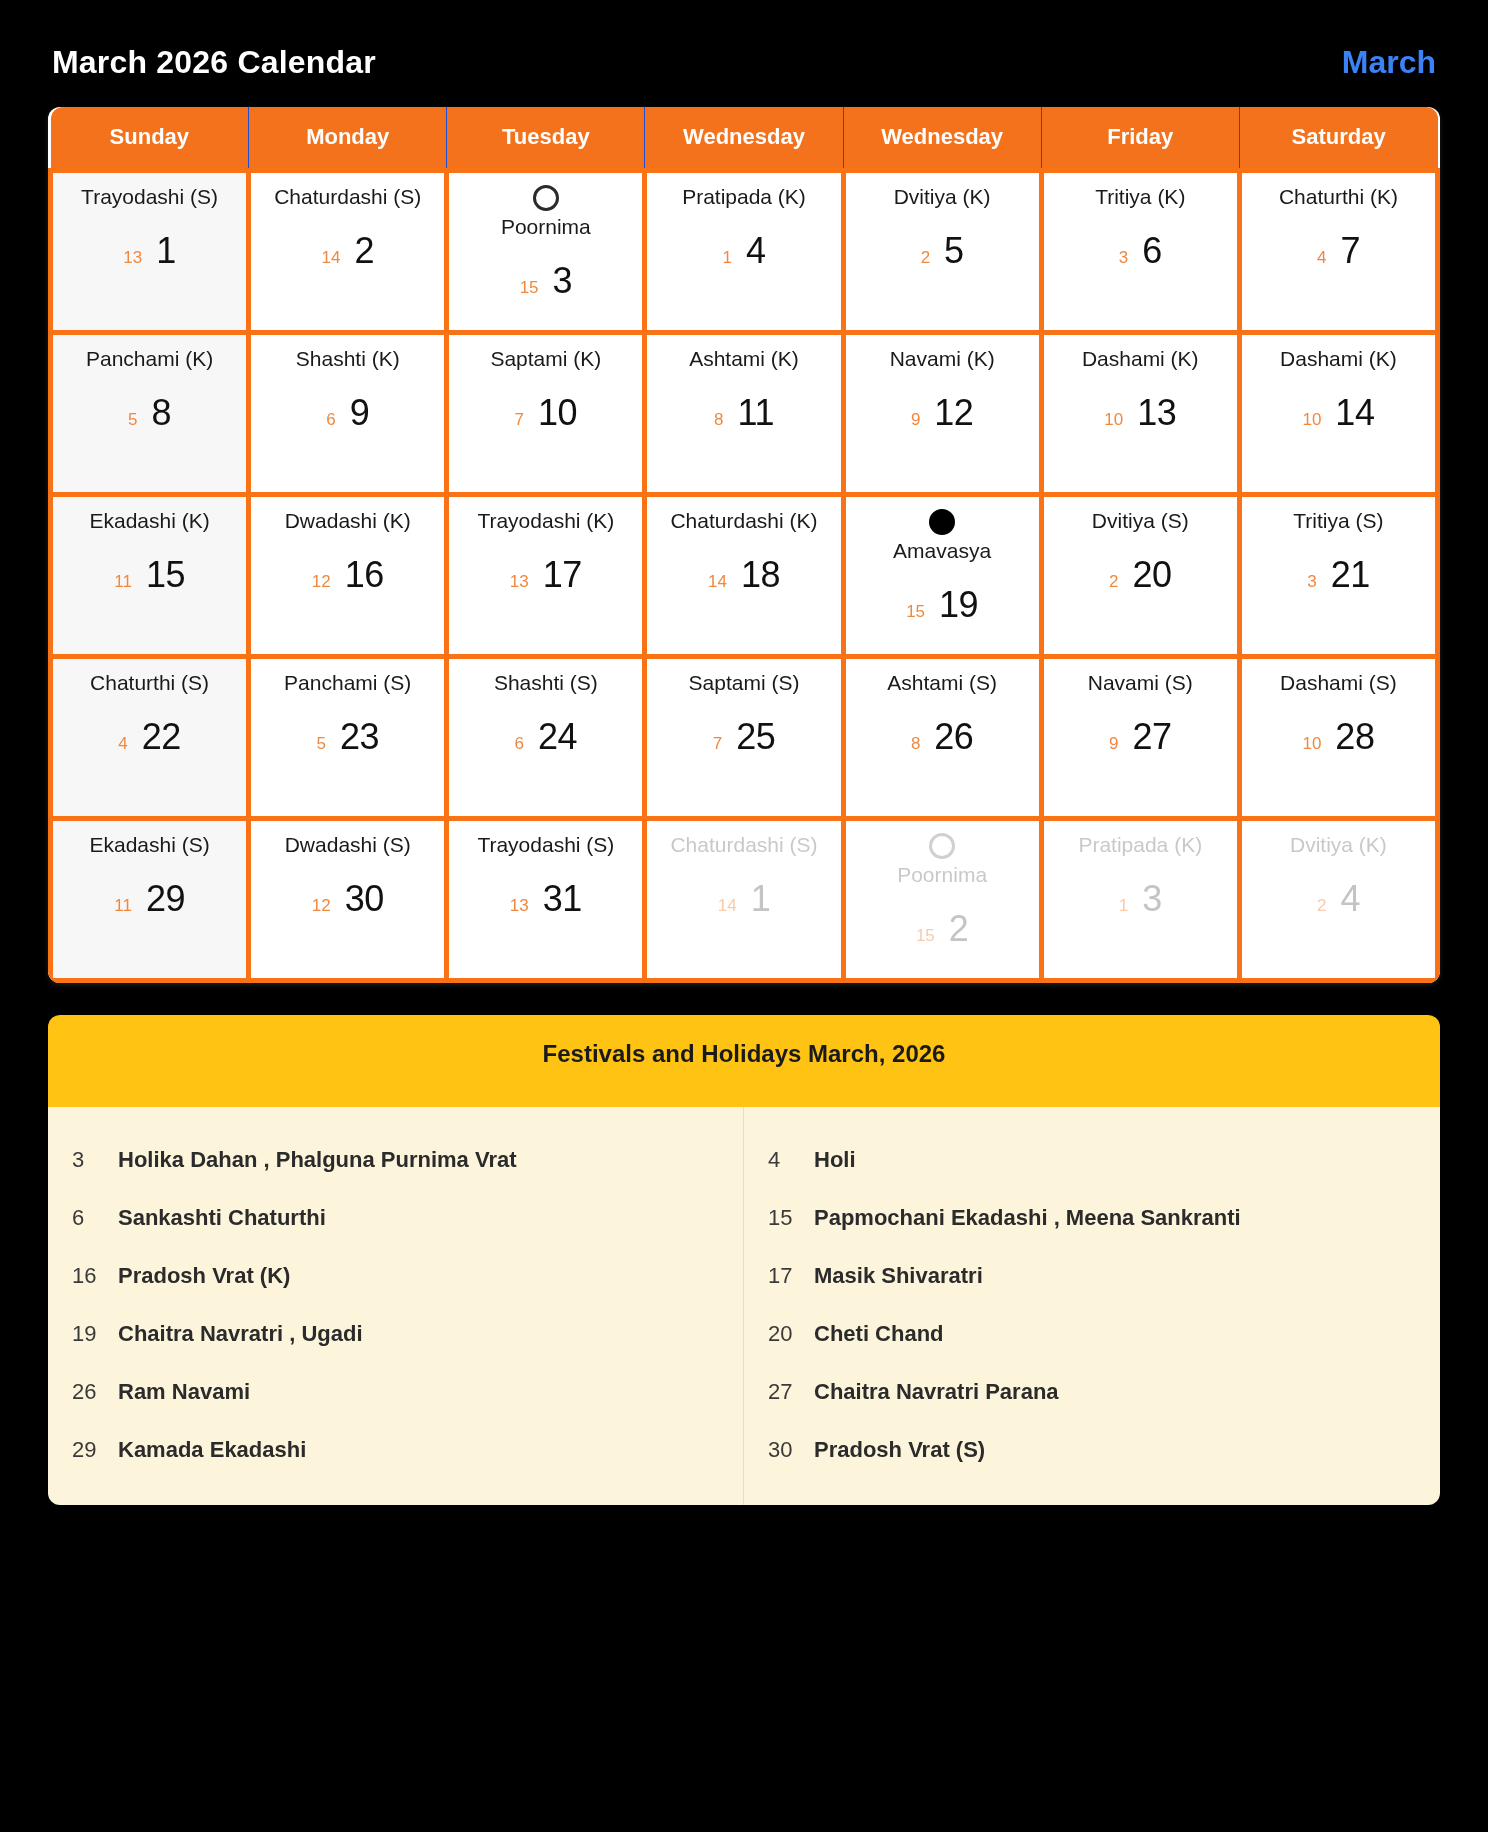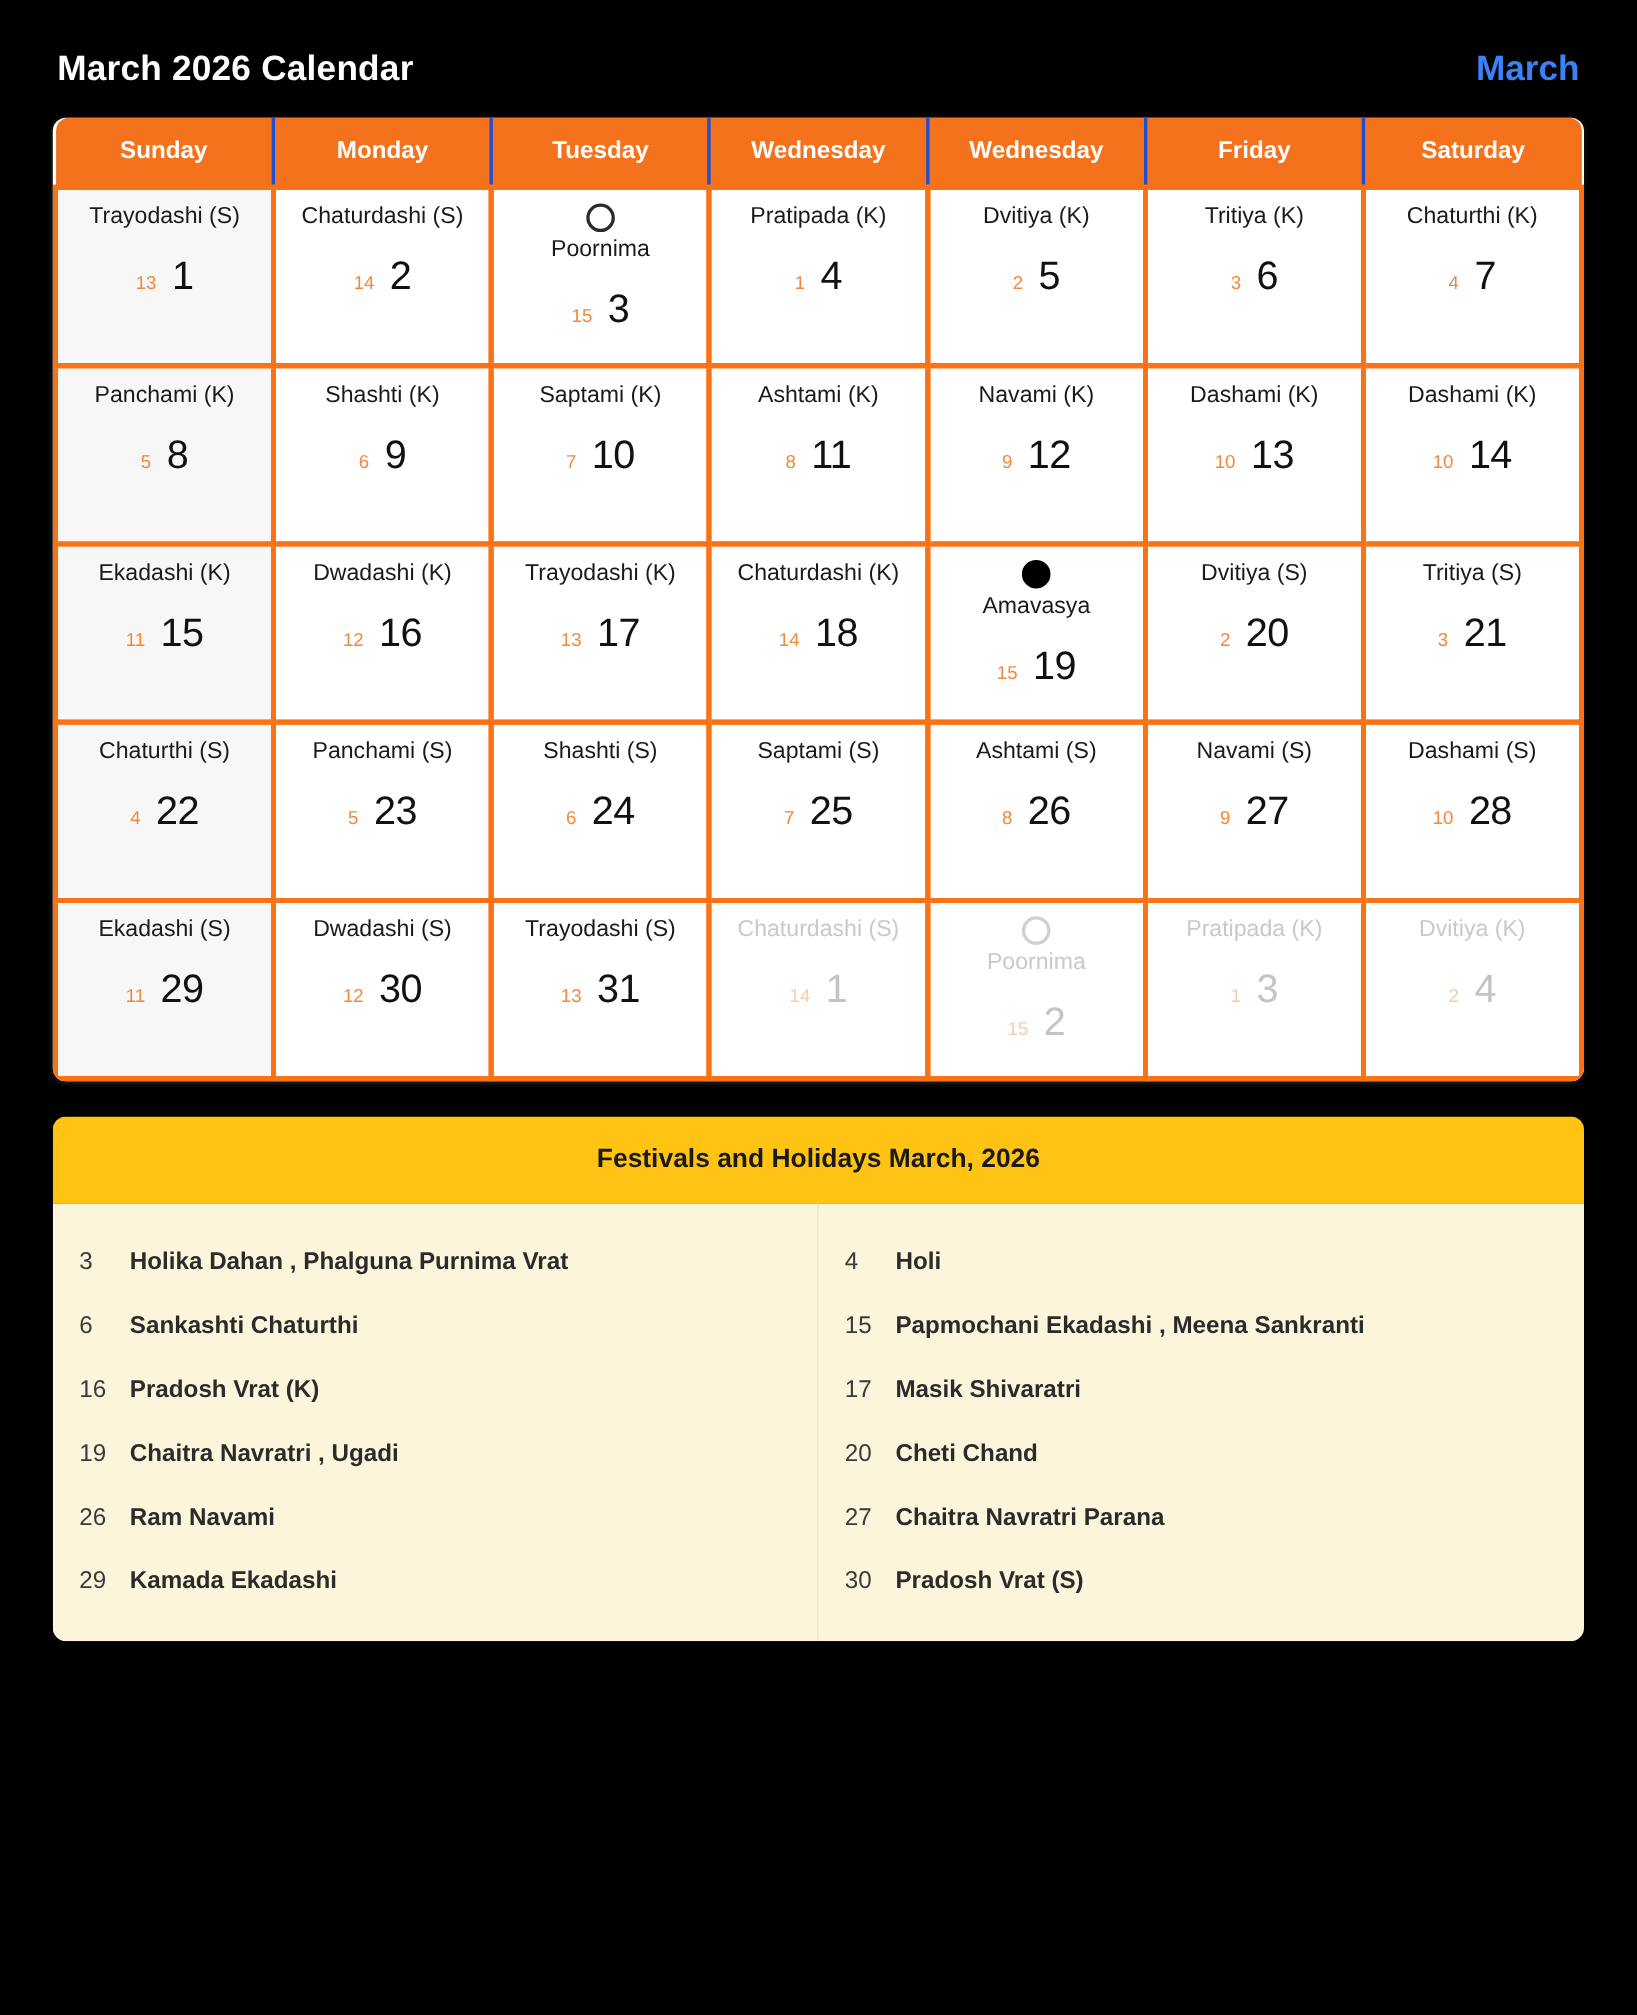"Sunday" table.cal thead th { border-right: 3px solid #1d4ed8 -> 1px solid #1d4ed8 }
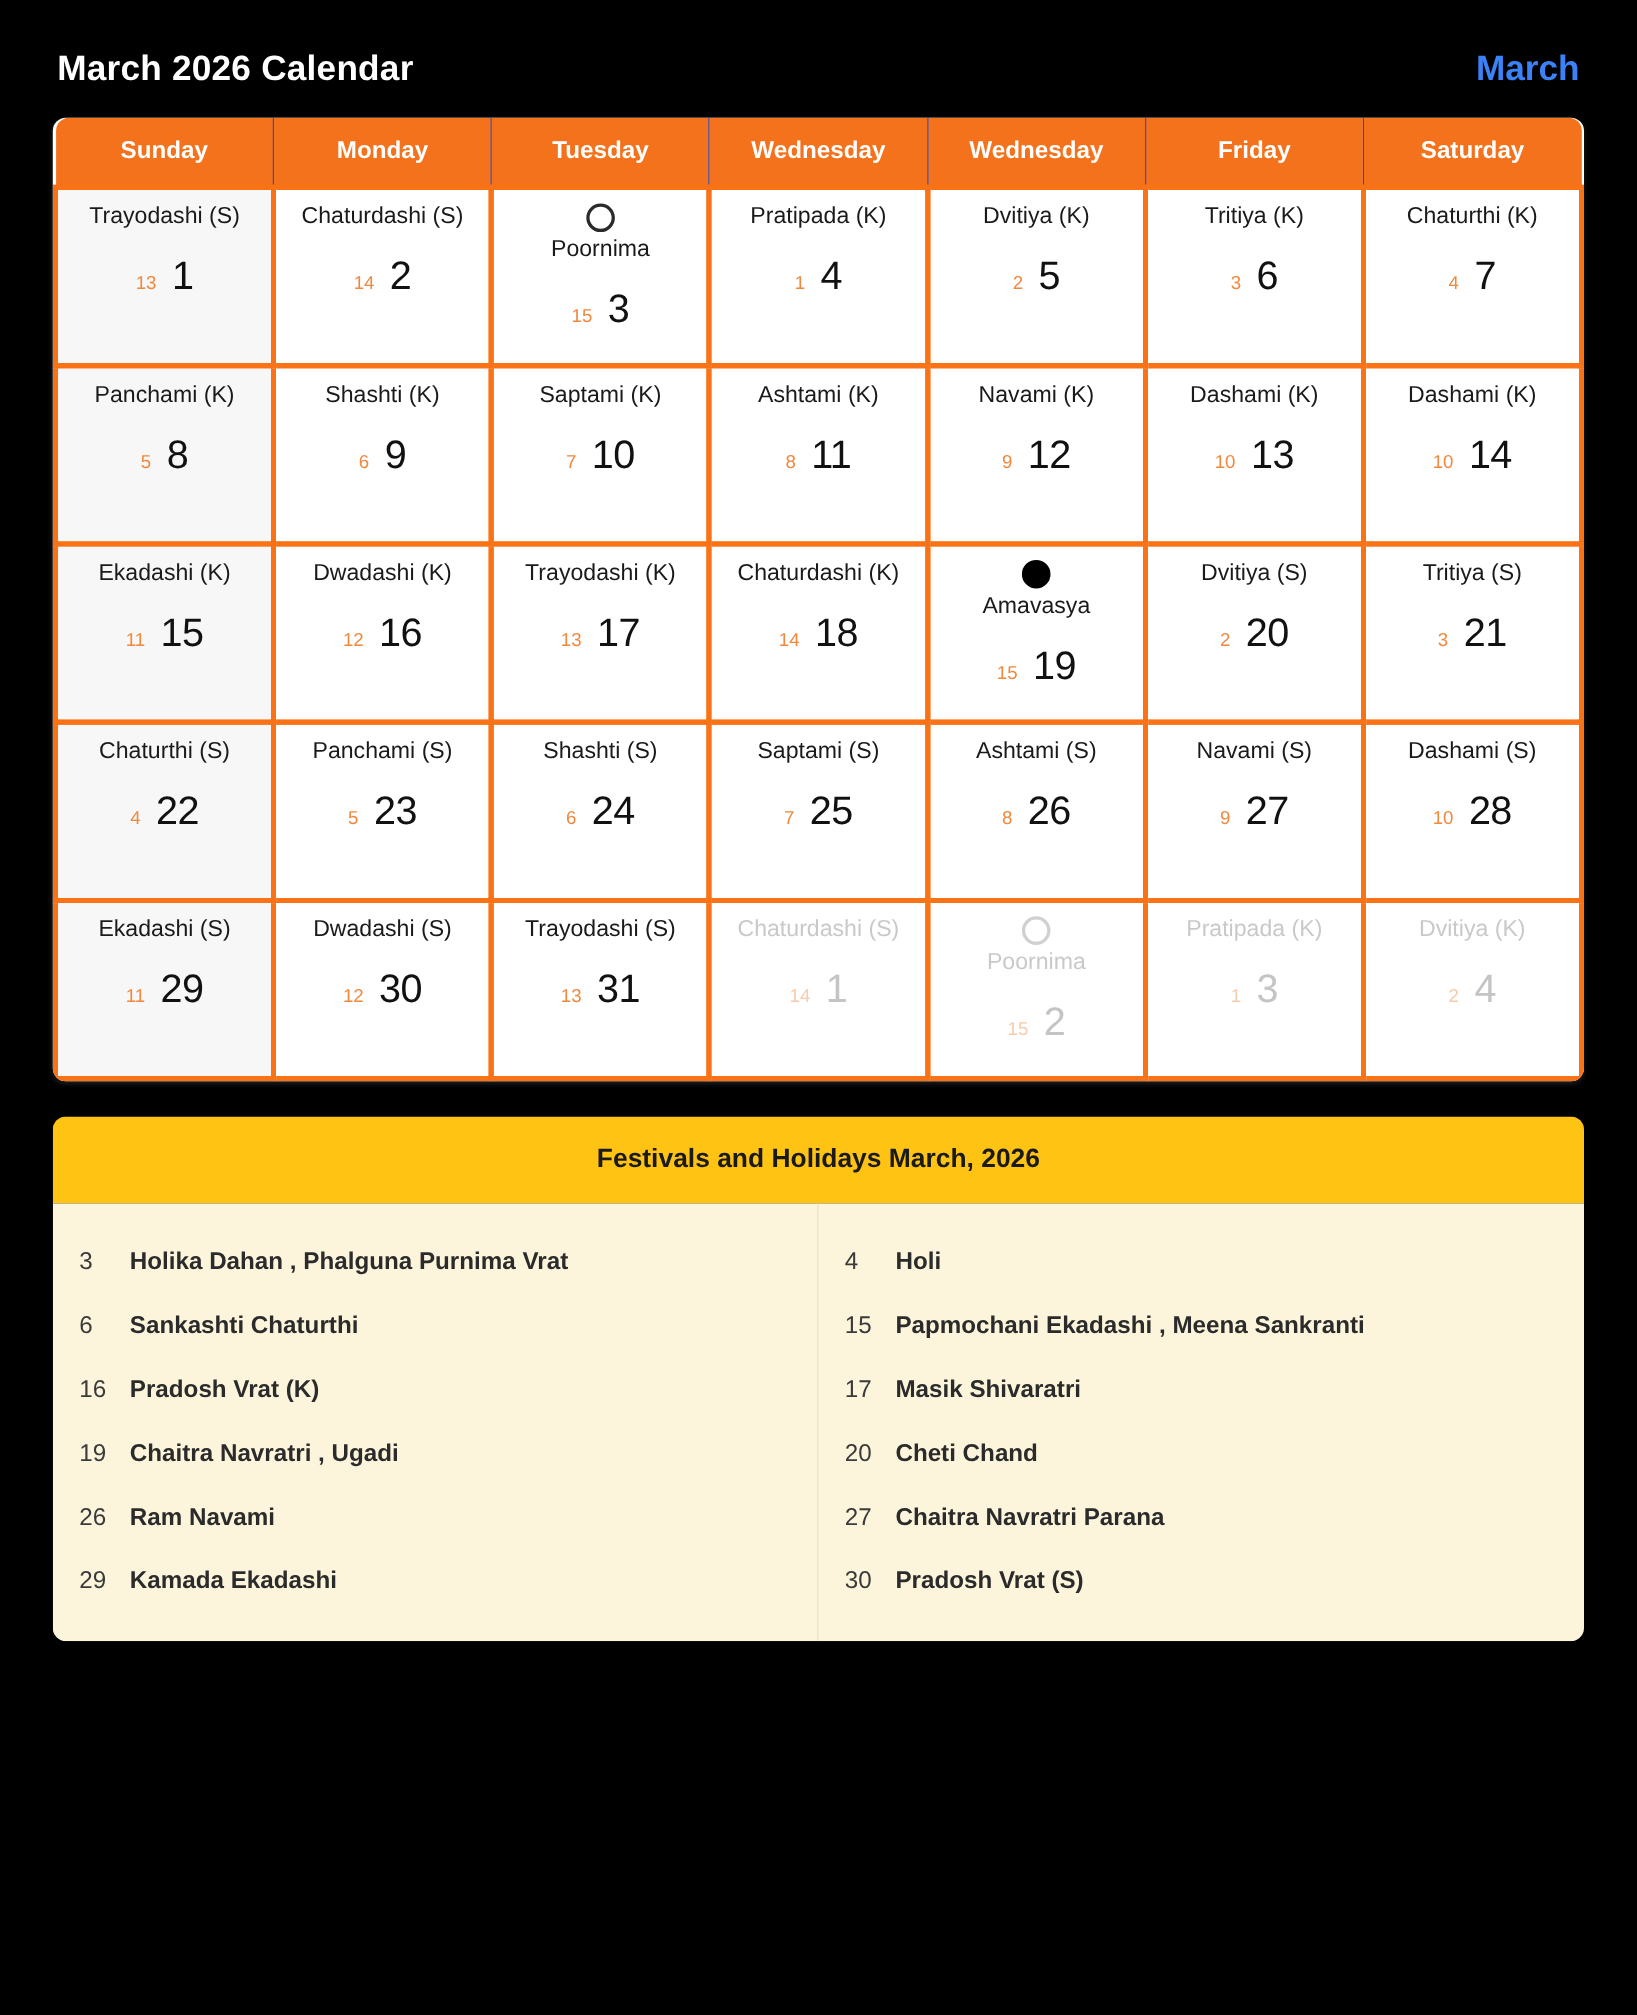"Festivals and Holidays March, 2026" .fest-head { padding: 25px 0 26px 0 -> 25px 0 39px 0 }
